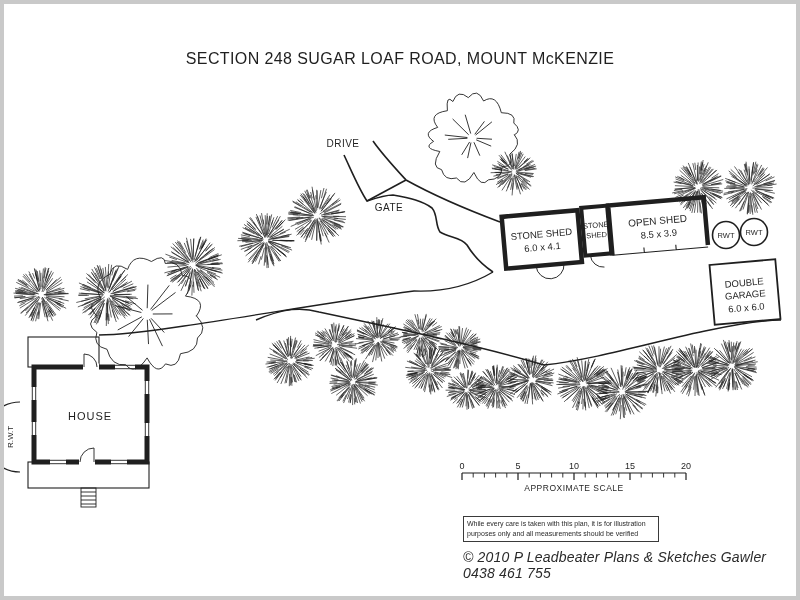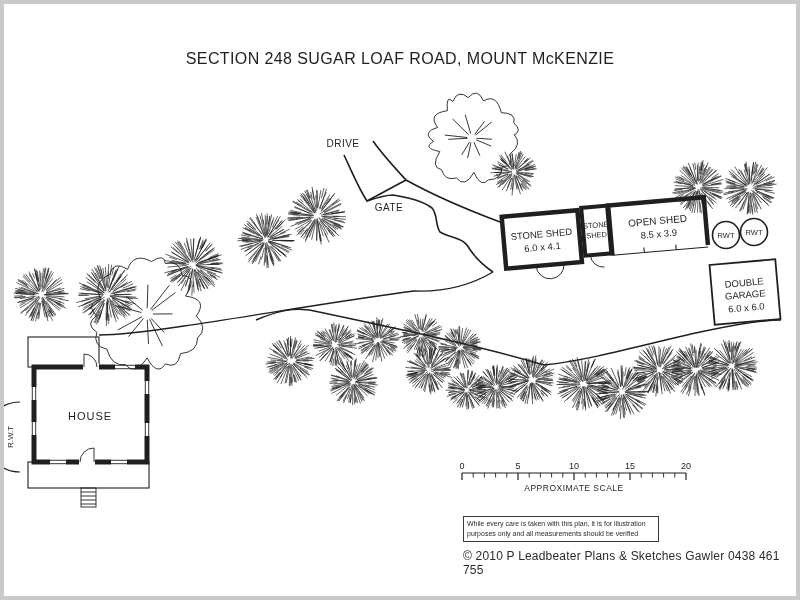"© 2010 P Leadbeater Plans" .copyright { font-size: 12px -> 14px; font-style: none -> italic }
